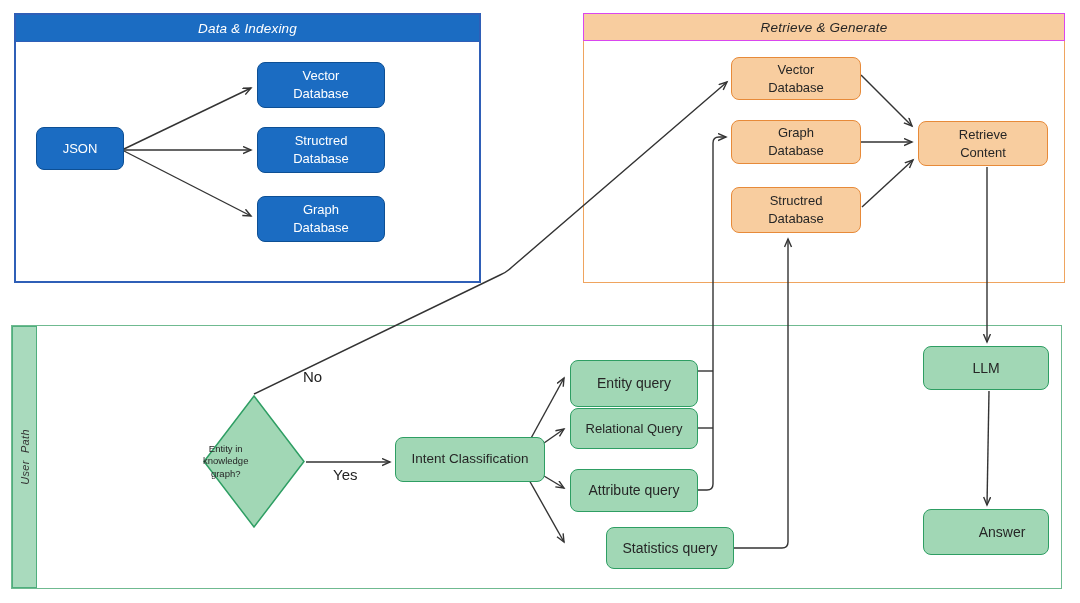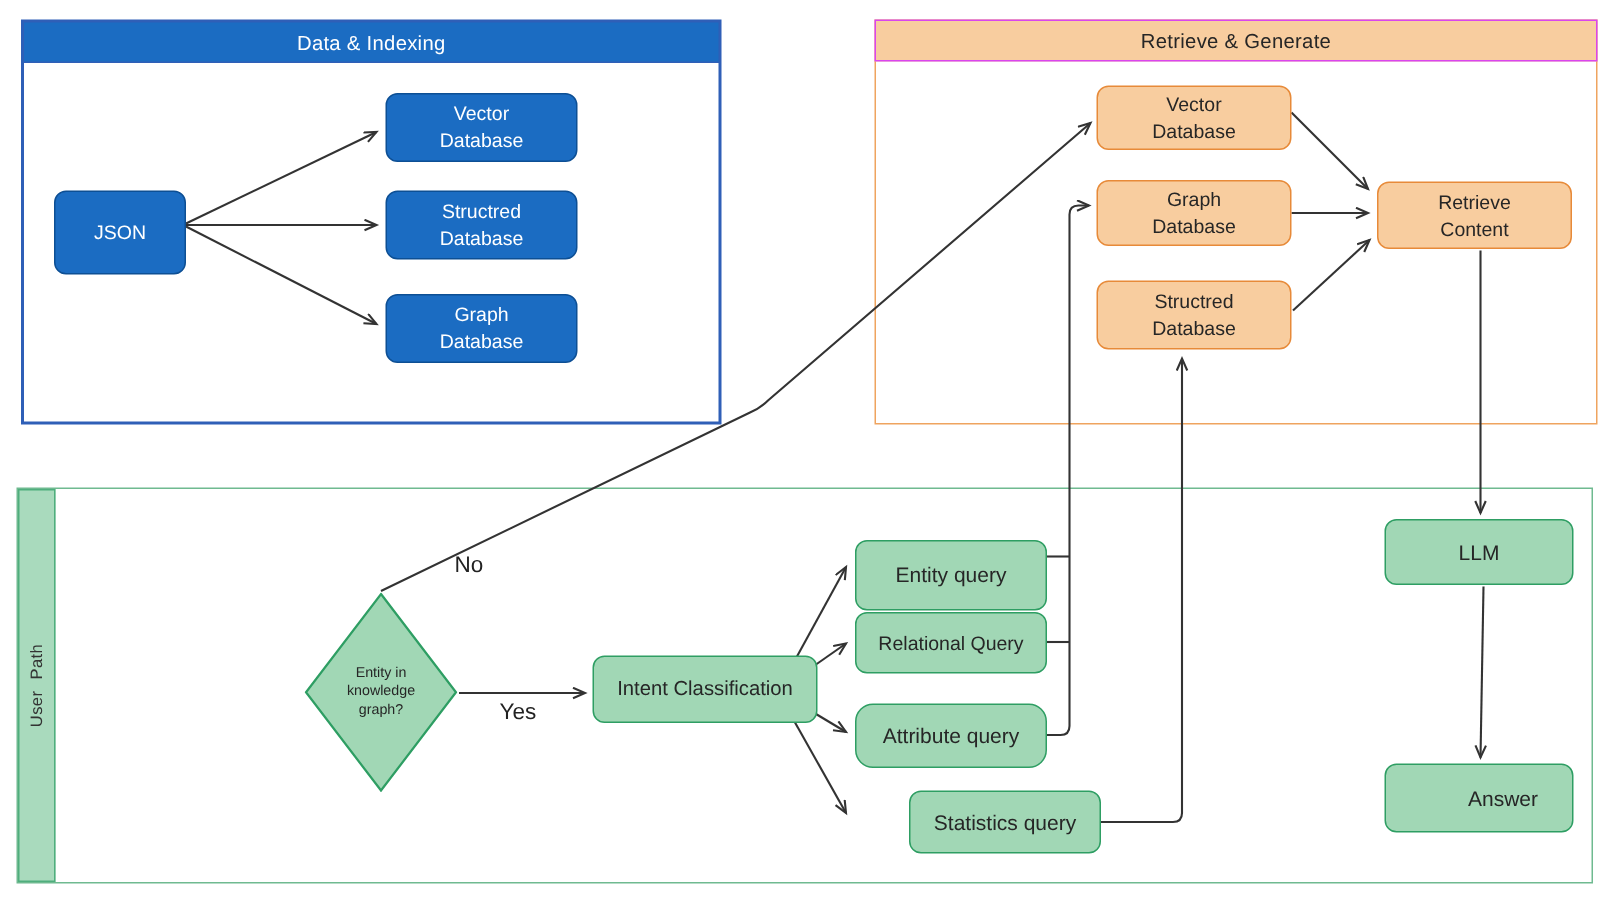"Data & Indexing" .container { font-style: none -> italic }
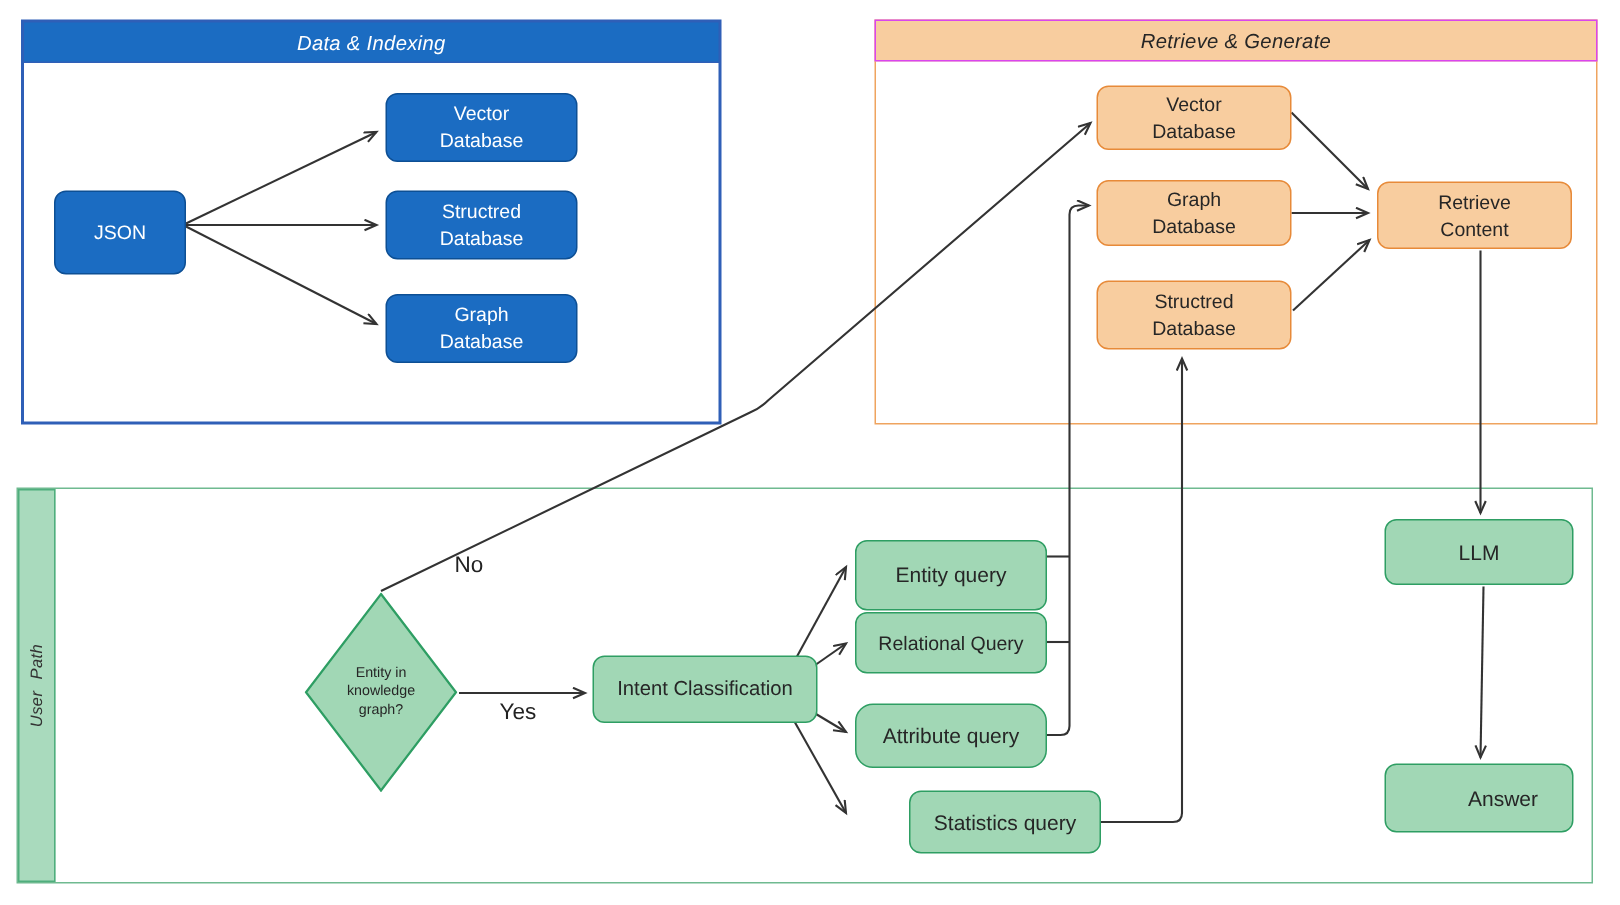"JSON" div.node { height: 56px -> 43px }
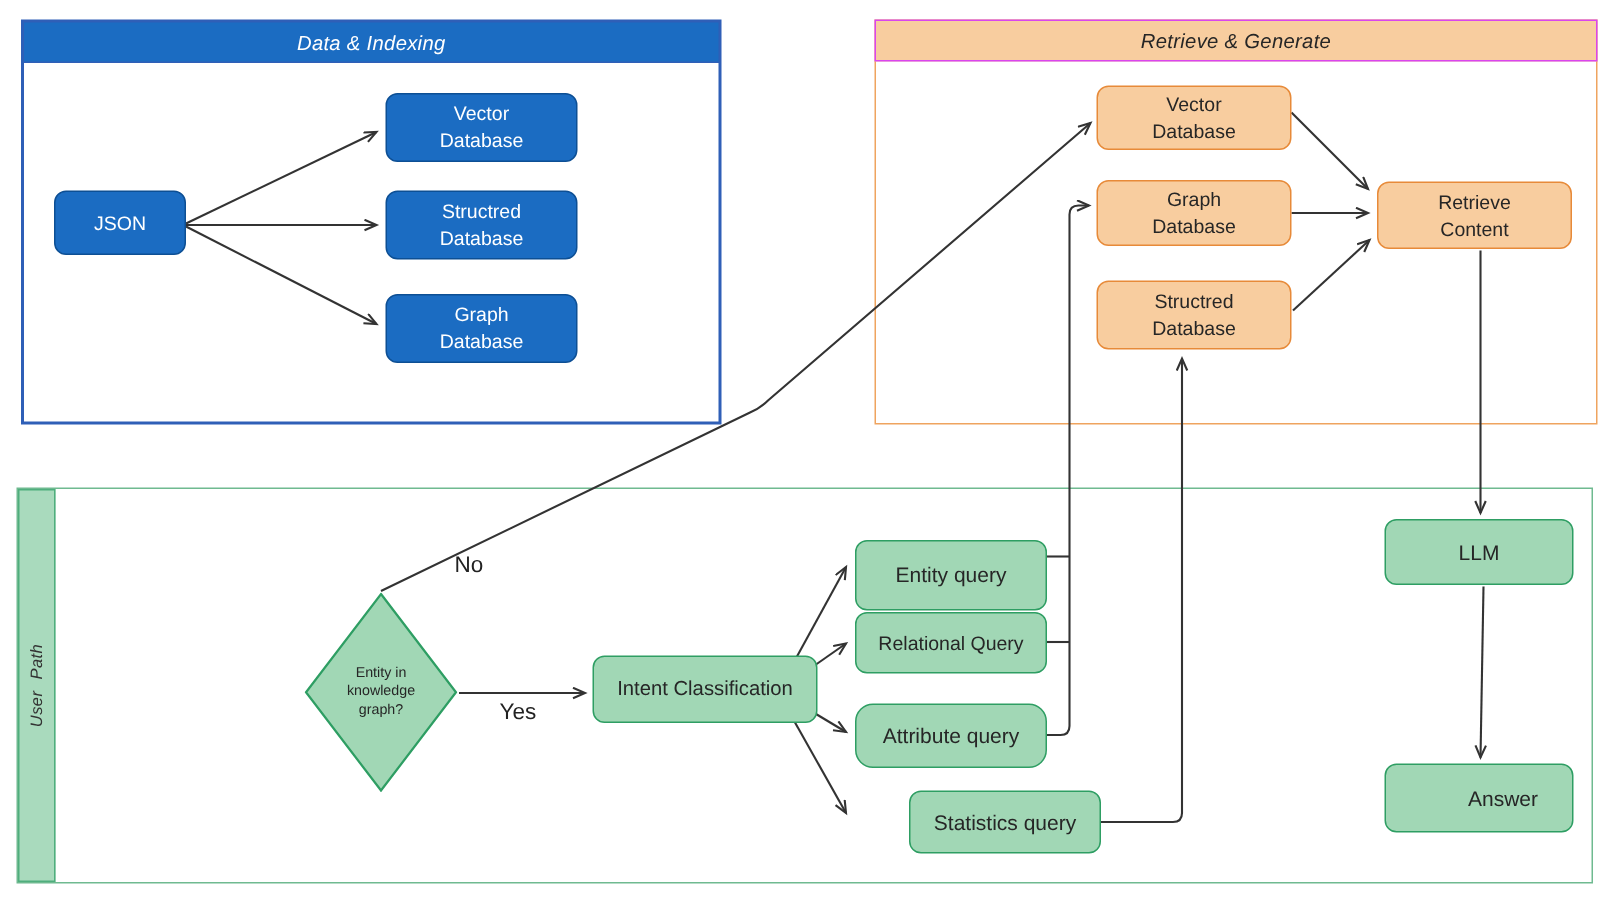"Entity in" .diamond { justify-content: center -> flex-start }
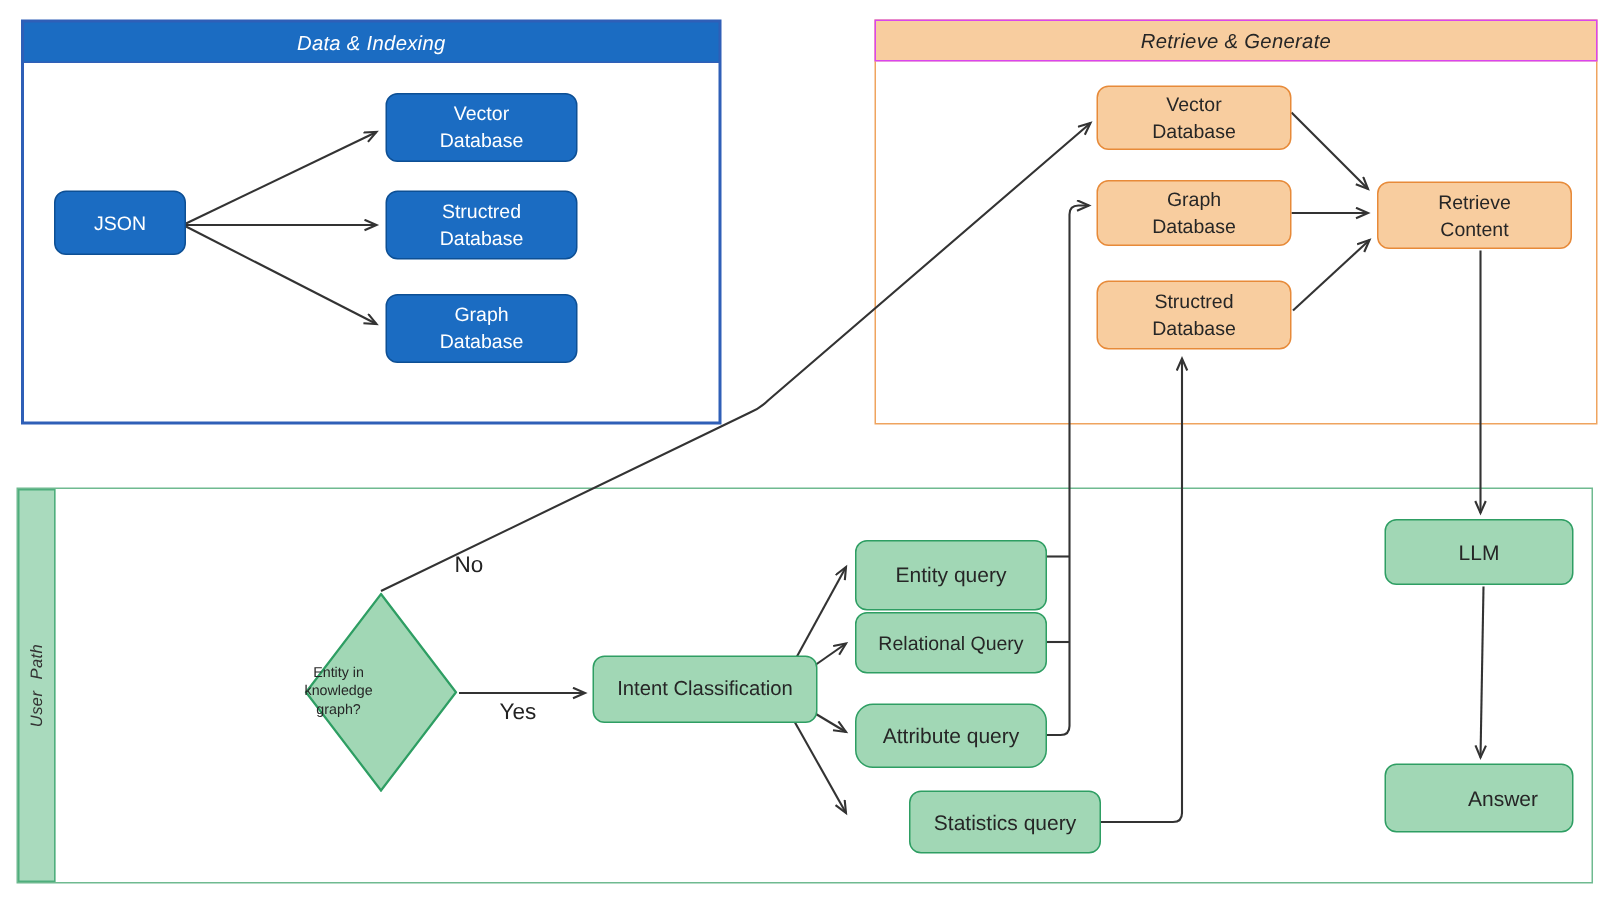"Attribute query" div.node { border-radius: 12px -> none }
